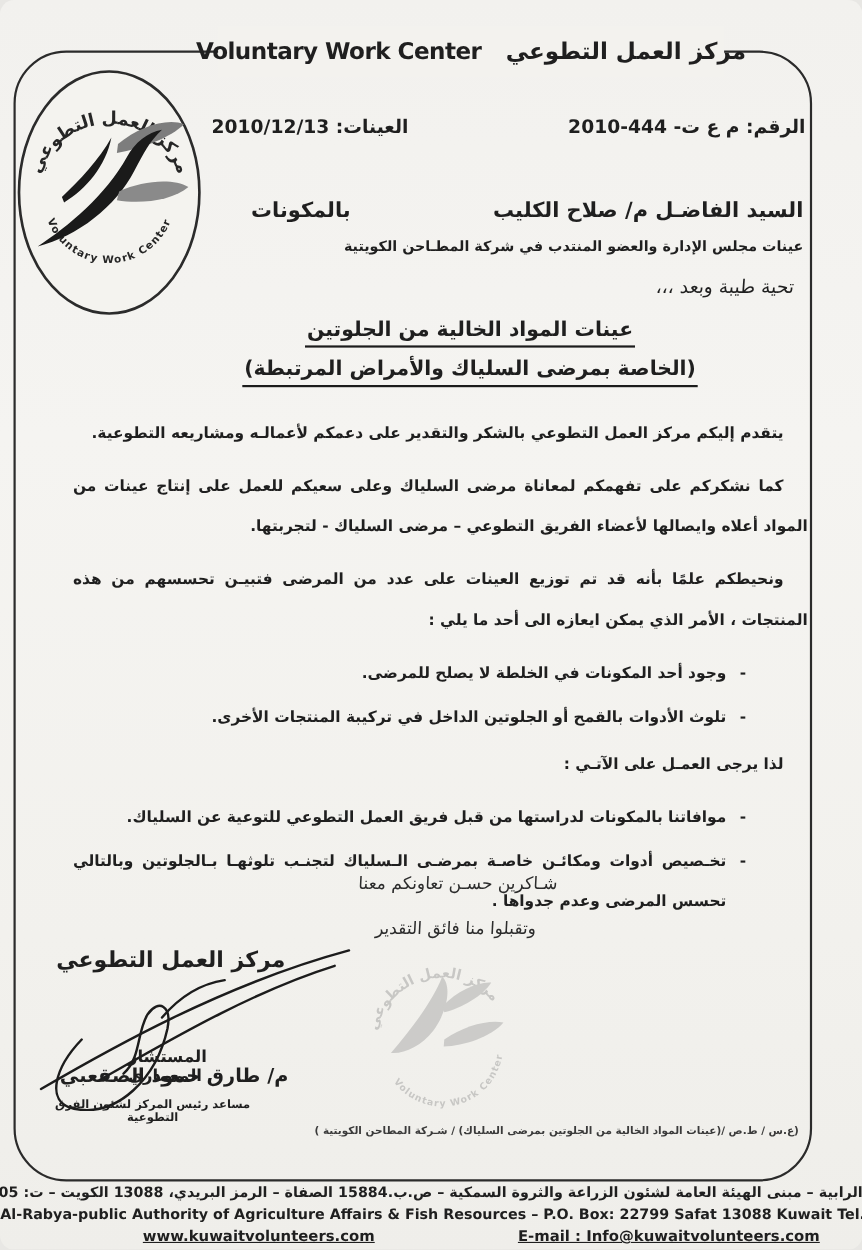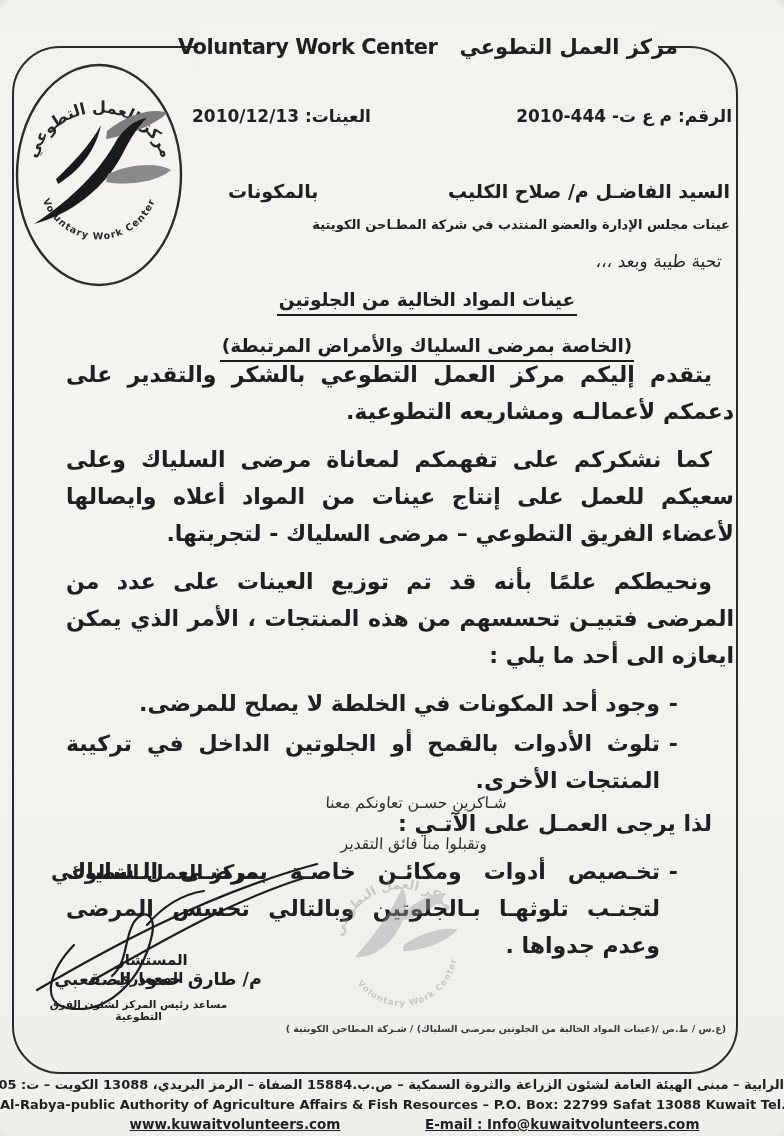"عينات المواد الخالية من الجلوتين" .subject .u { margin-bottom: 19px -> 9px }
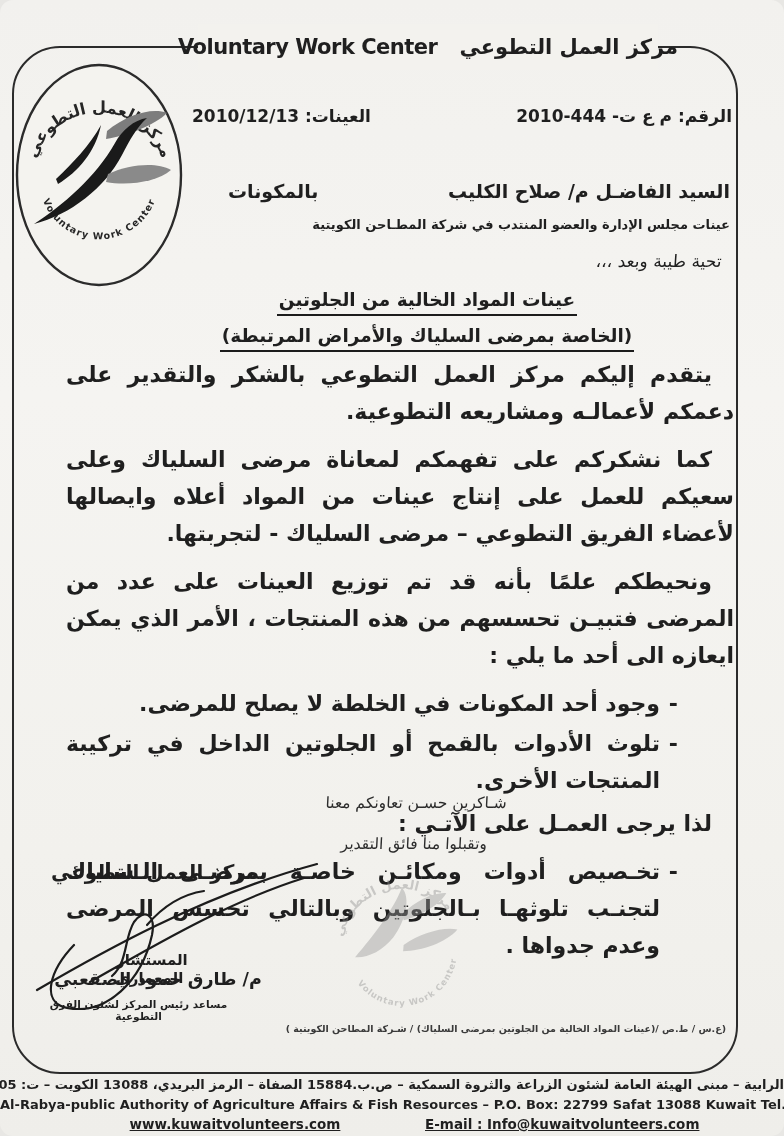"يتقدم إليكم مركز العمل التطوعي" .body-text { font-size: 22px -> 14px; top: 356px -> 376px }
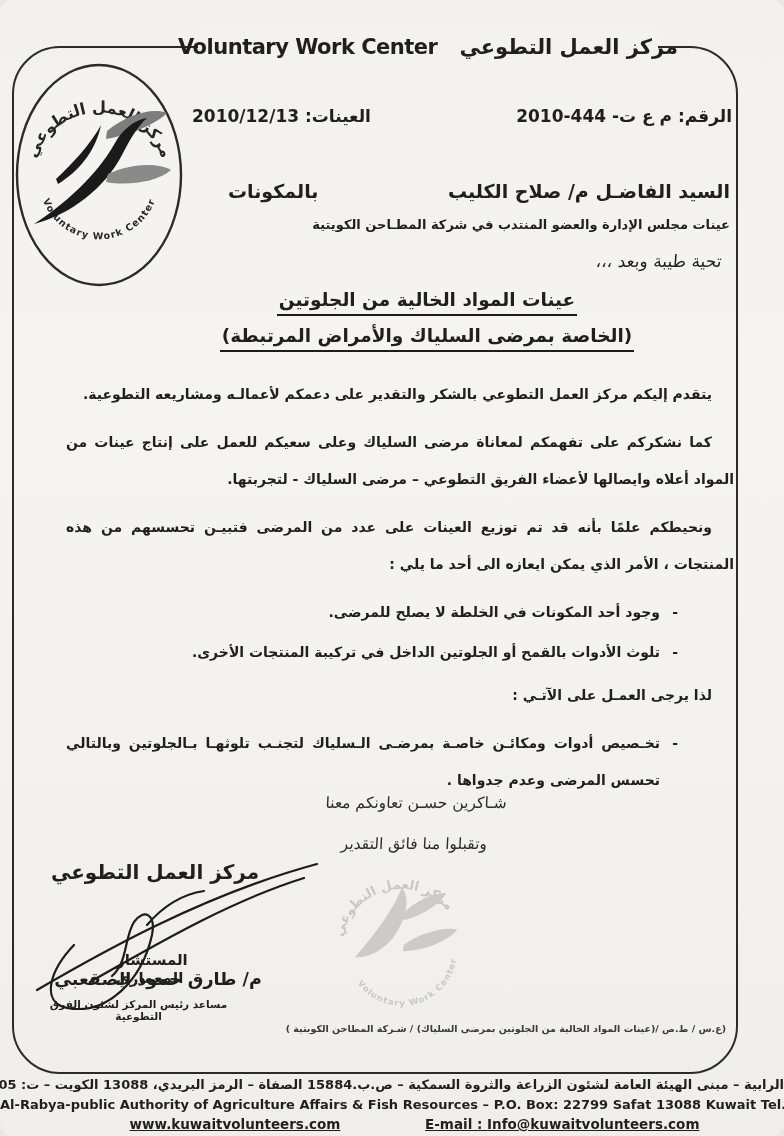"موافاتنا بالمكونات لدراستها من قبل" li { html: none -> <li>موافاتنا بالمكونات لدراستها من قبل فريق العمل التطوعي للتوعية عن السلياك.</li> }
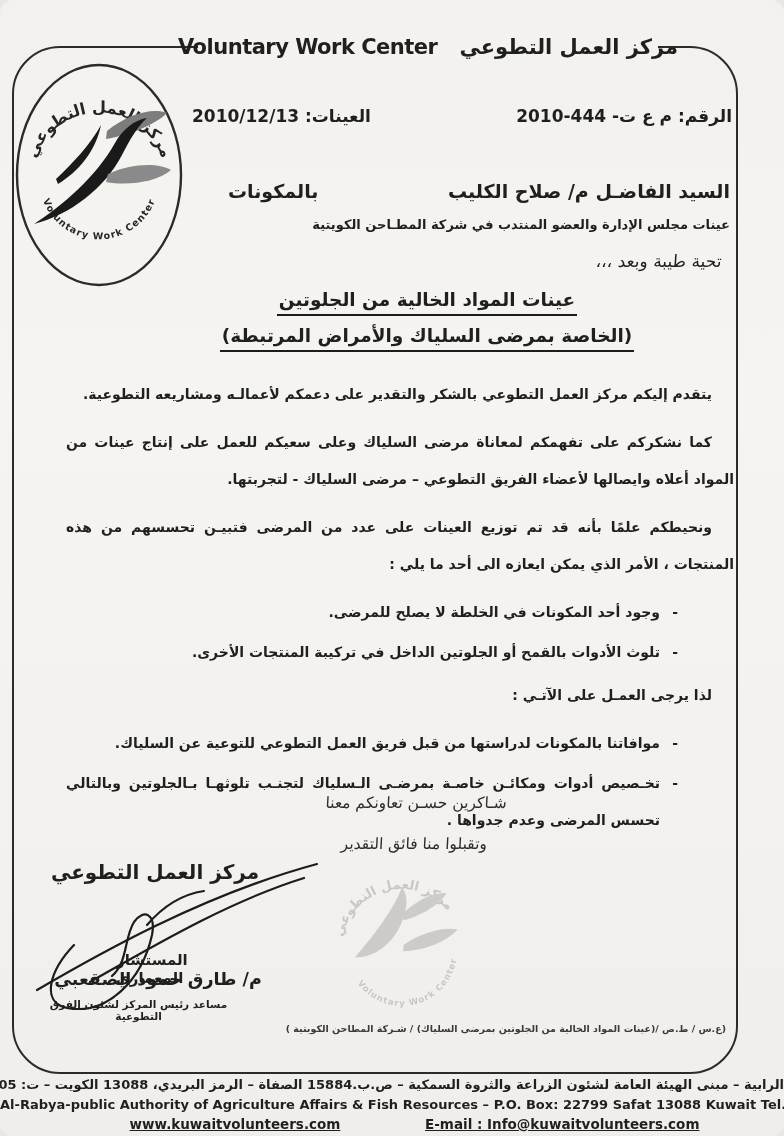"E-mail : Info@kuwaitvolunteers.com" .footer-mail { text-align: left -> right }
